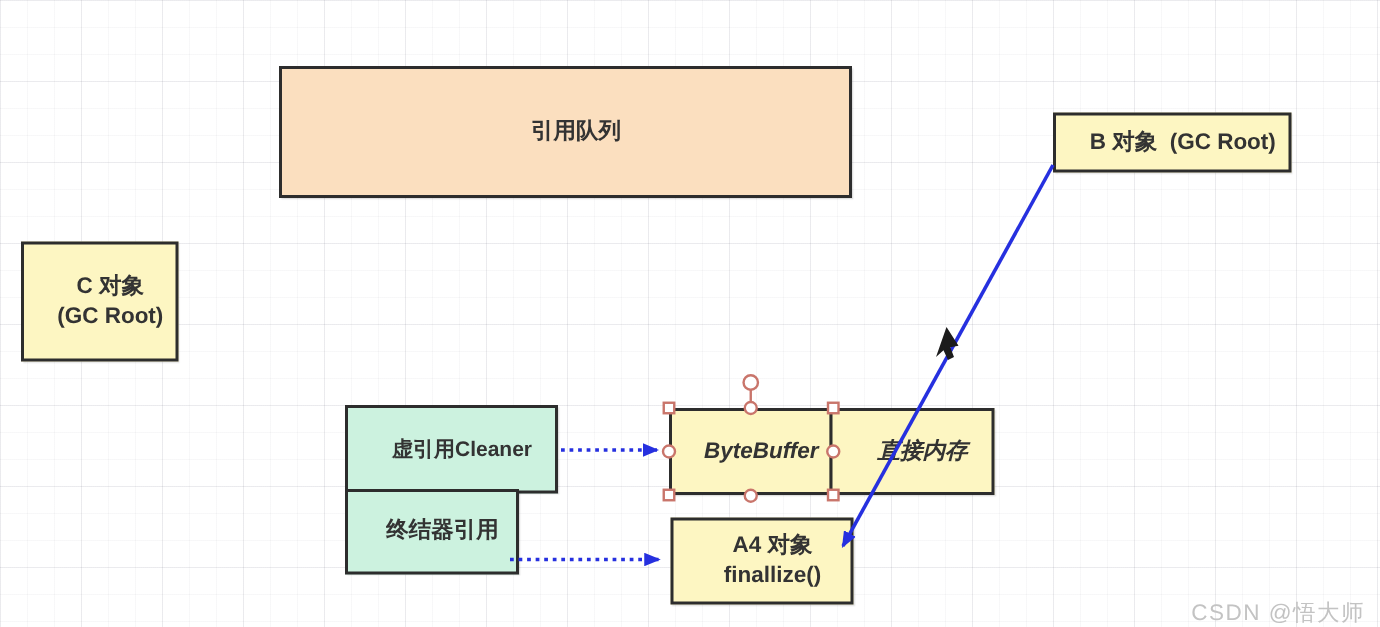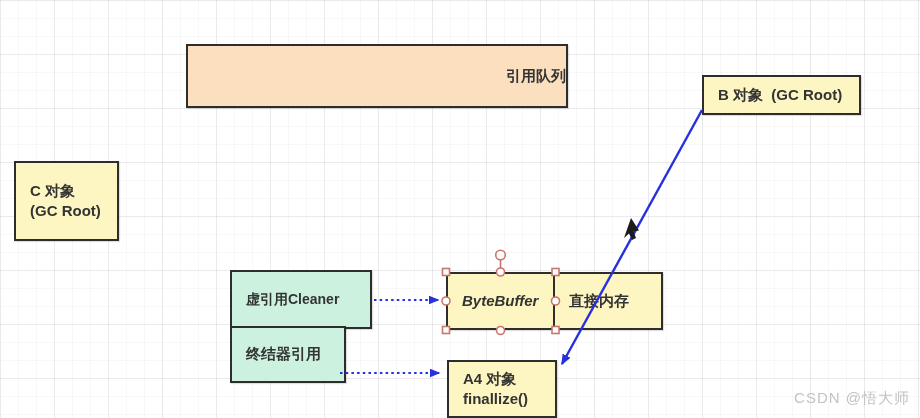"引用队列" #reference-queue { align-items: flex-end -> center; height: 64px -> 88px }
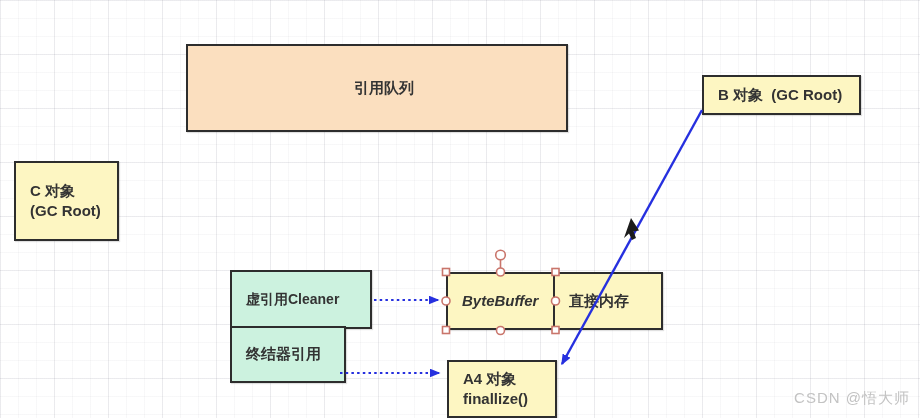"B 对象 (GC Root)" .node { align-items: flex-start -> center }
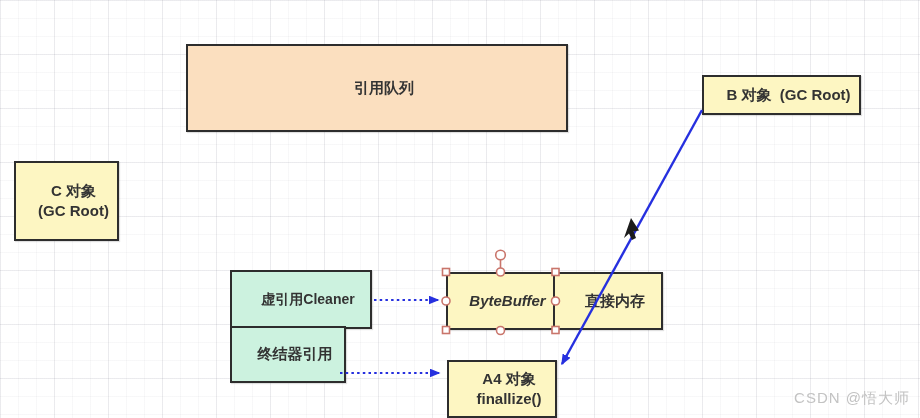"直接内存" #direct-memory { font-style: none -> italic }
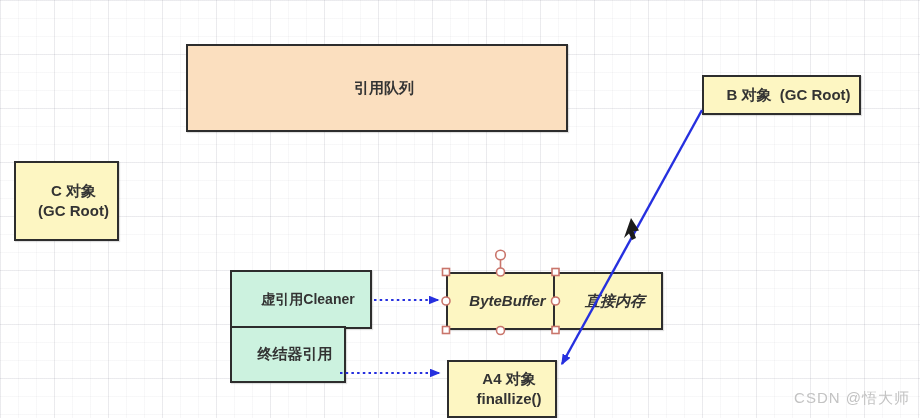"A4 对象" #a4-object { top: 360px -> 345px; width: 110px -> 122px }
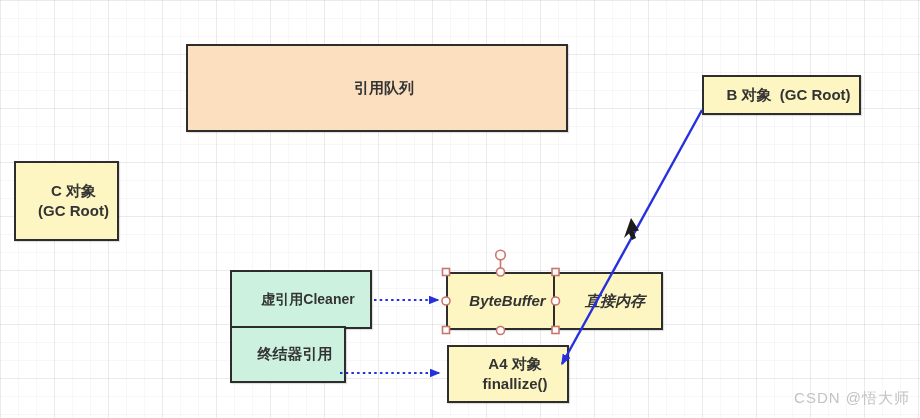"CSDN @悟大师" #watermark { top: 389px -> 399px }
